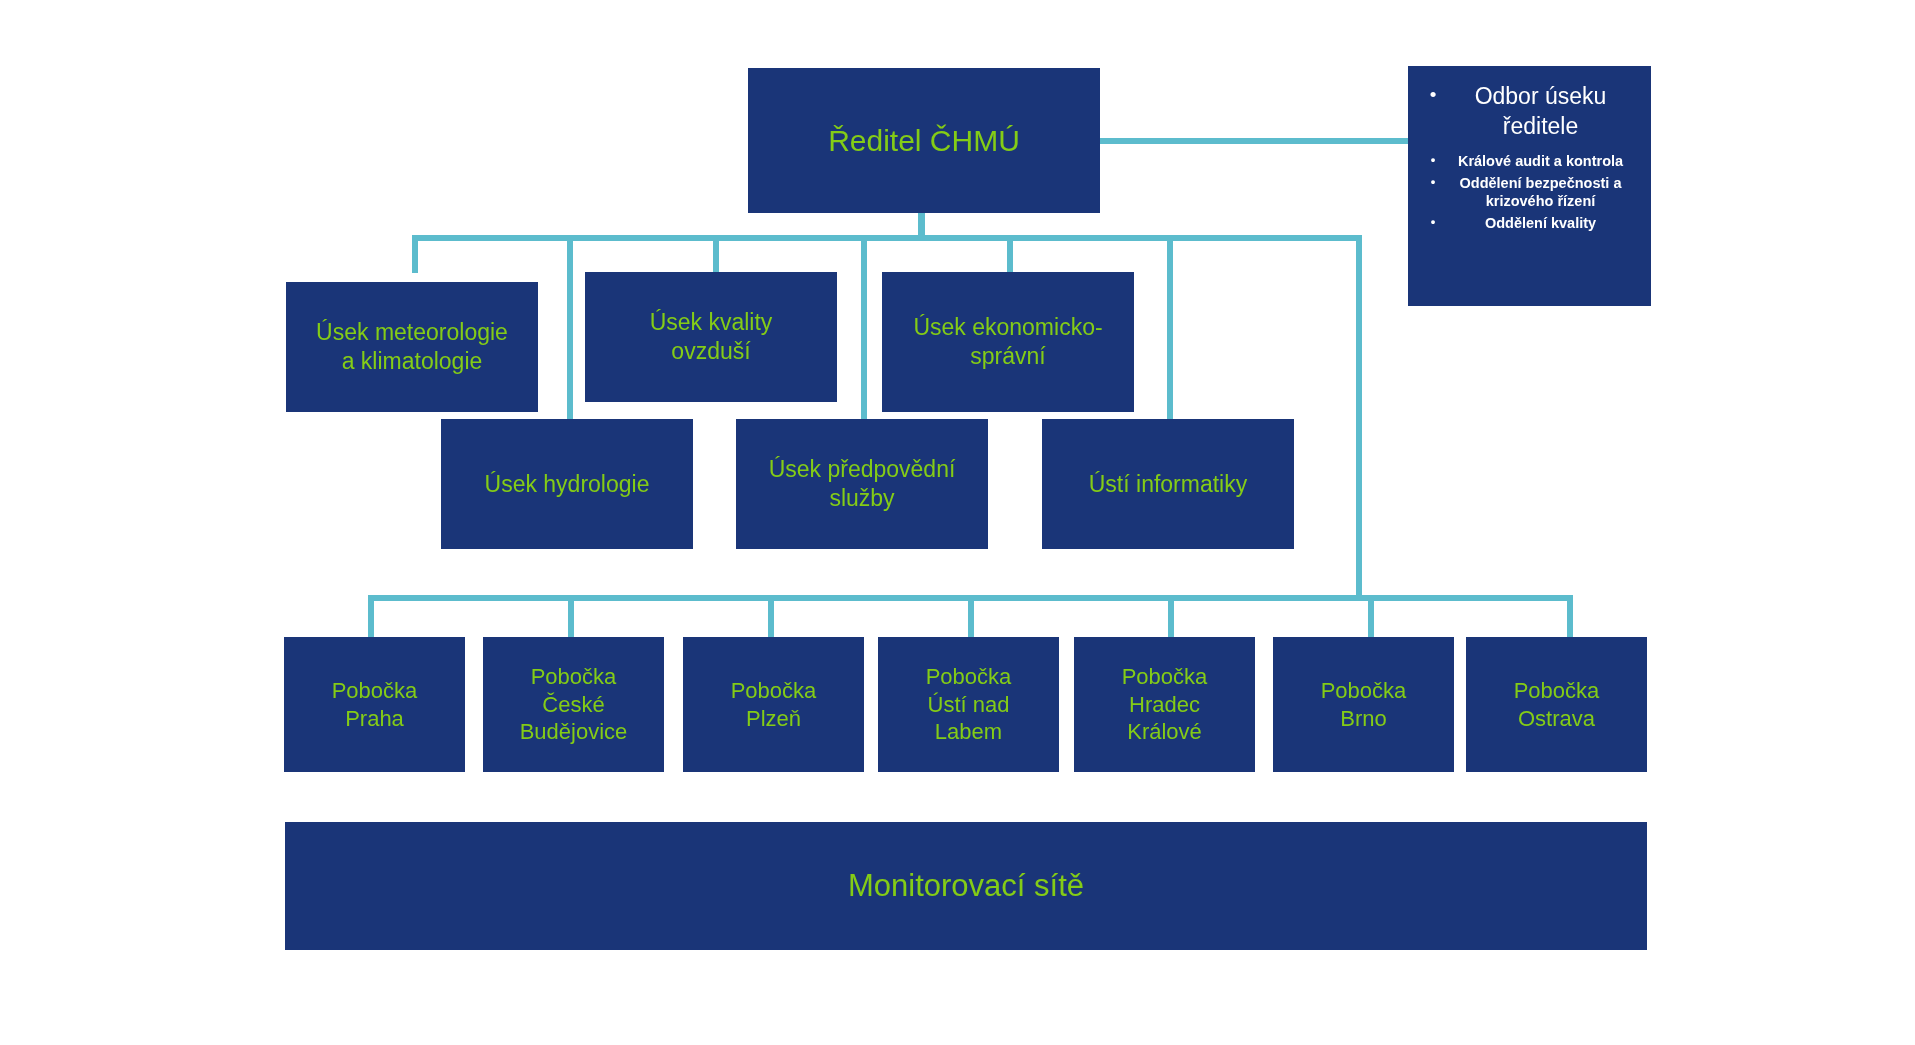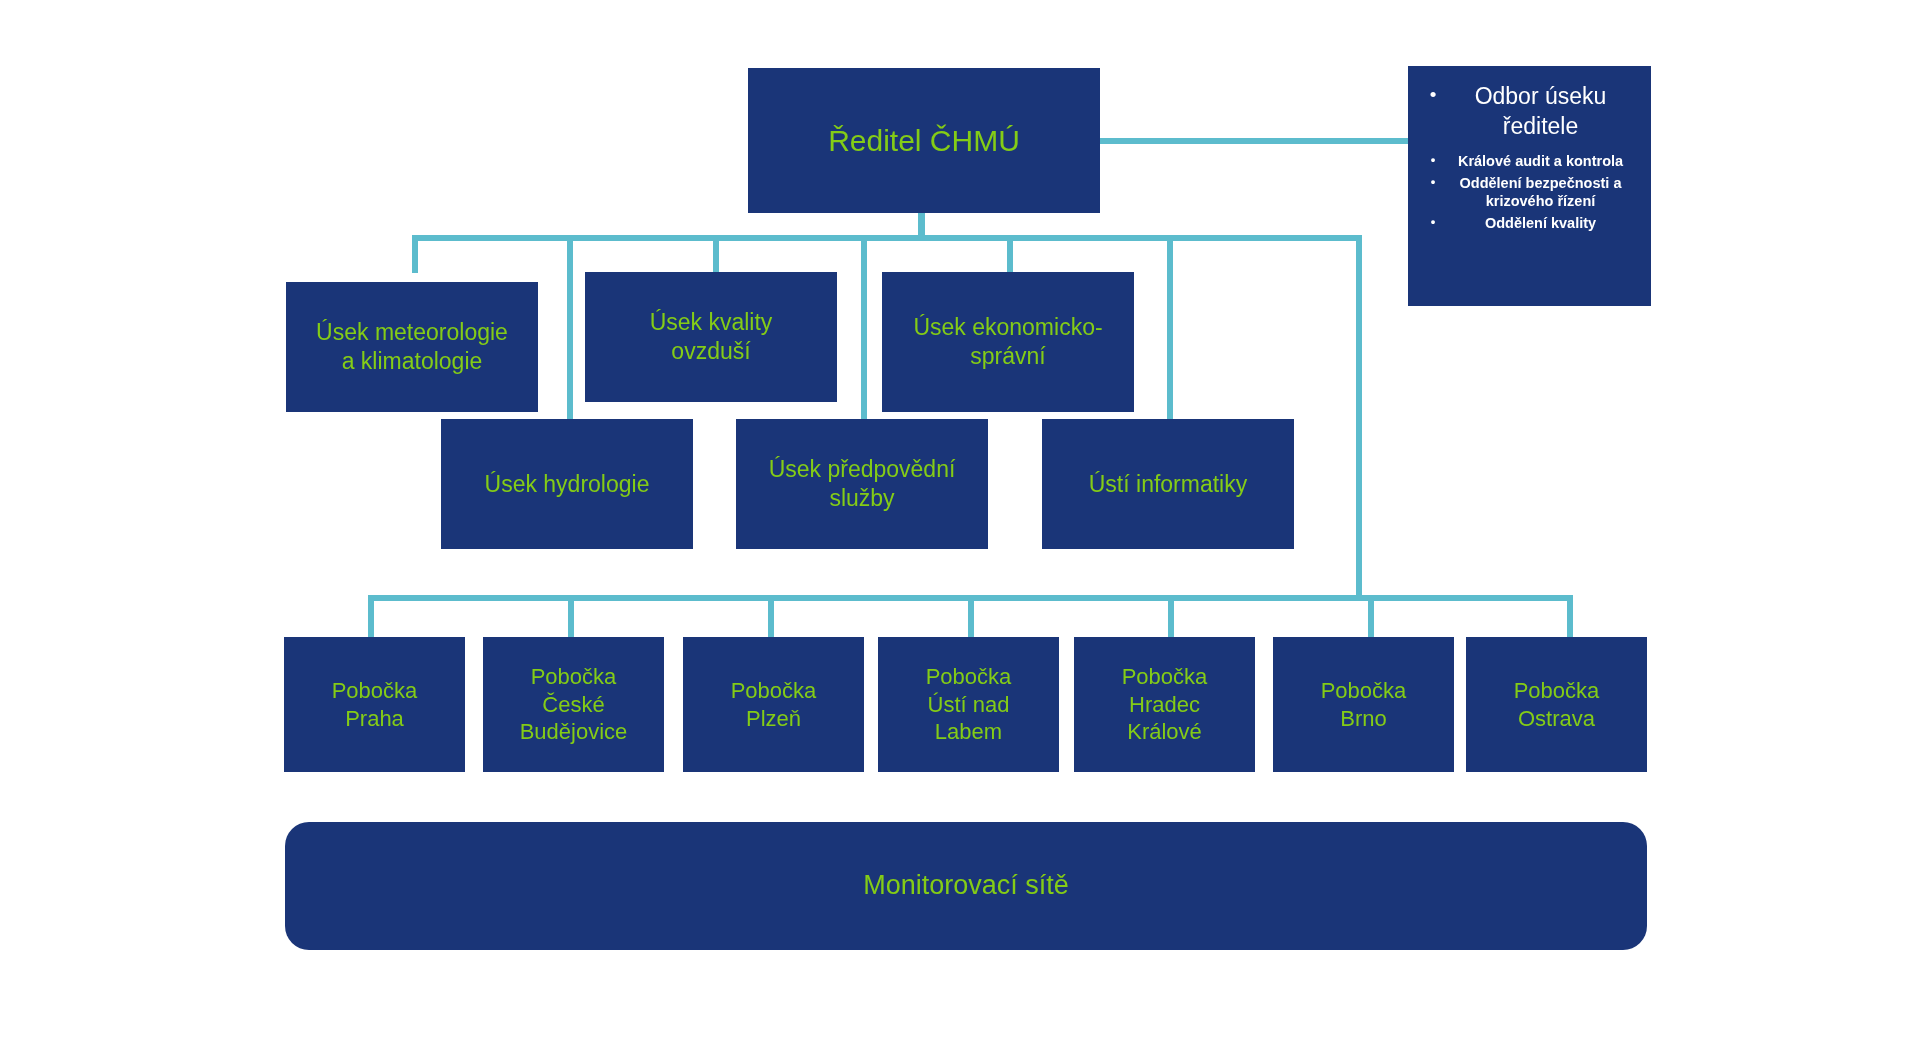"Monitorovací sítě" .node-footer { border-radius: 24px -> none; font-size: 27px -> 31px }
